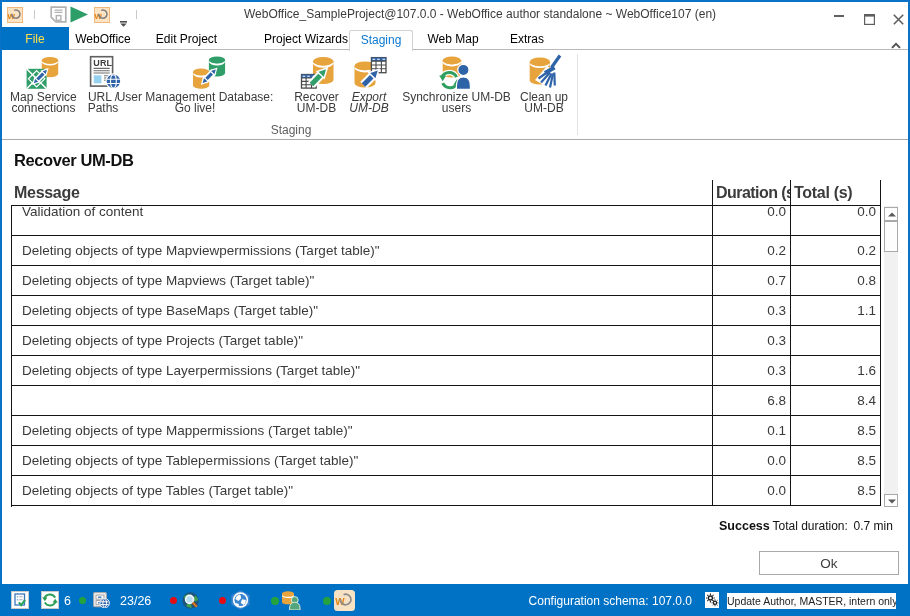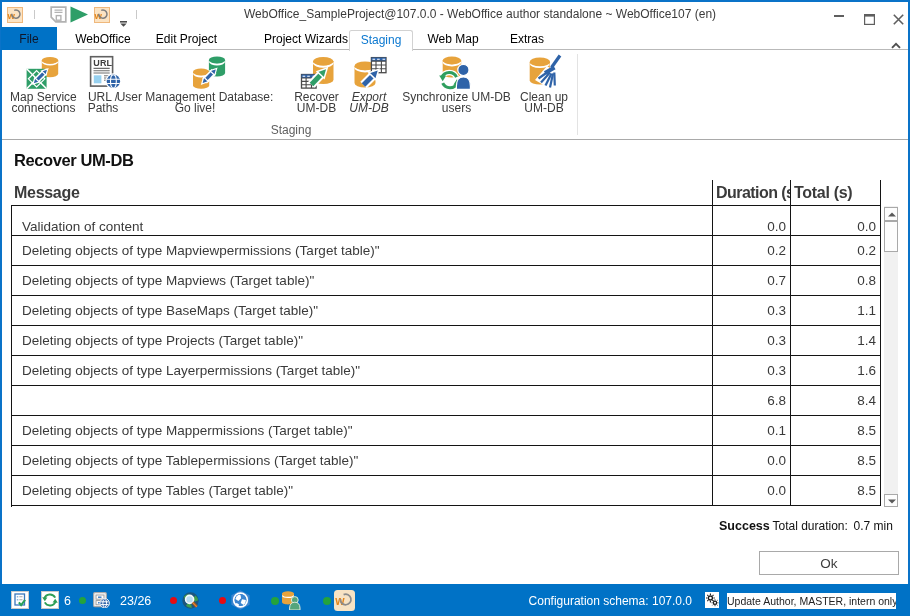"File" #filetab { color: #0f172a -> #fde047; width: 56px -> 68px }
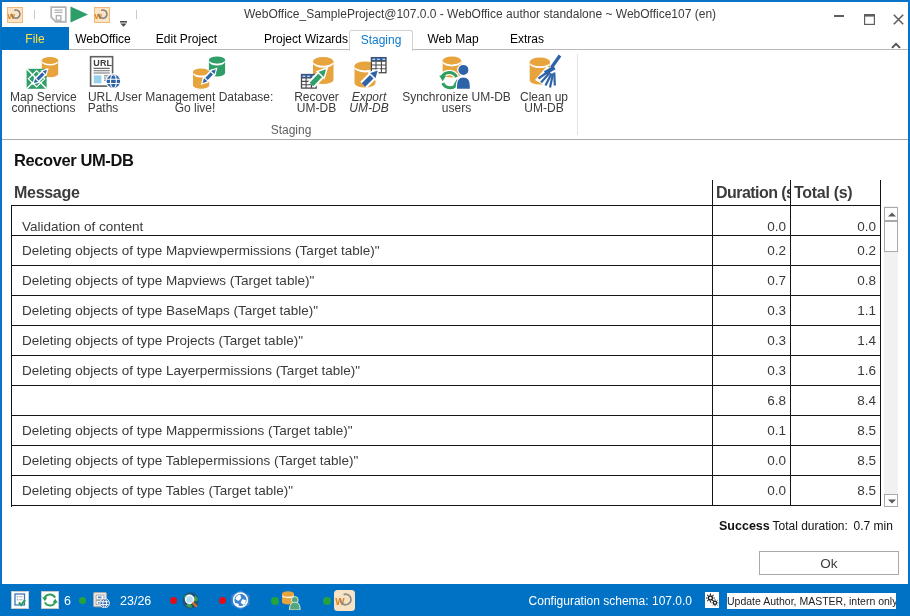"Validation of content" div.row { top: 212px -> 197px }
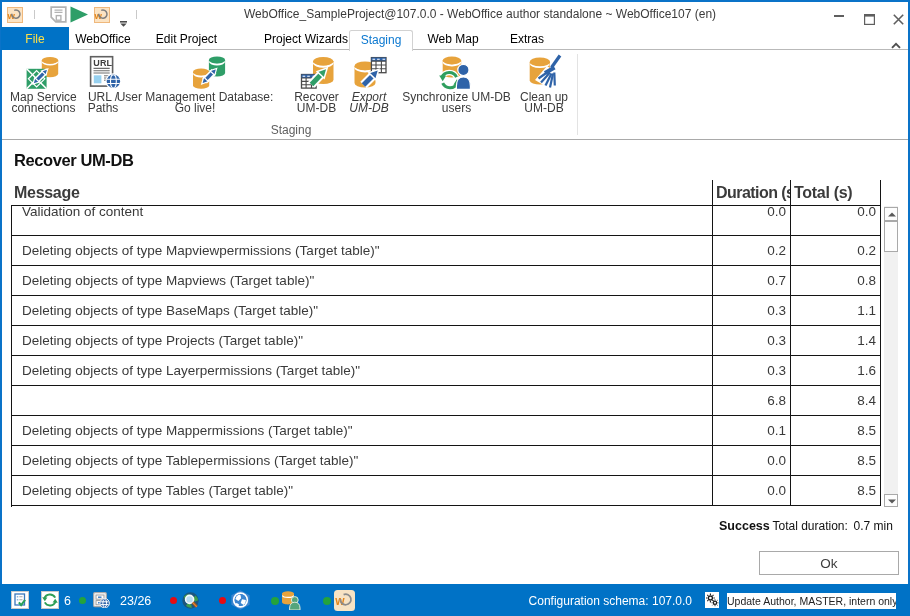"1.4" span.d2 { html: <span>1.4</span> -> none }
